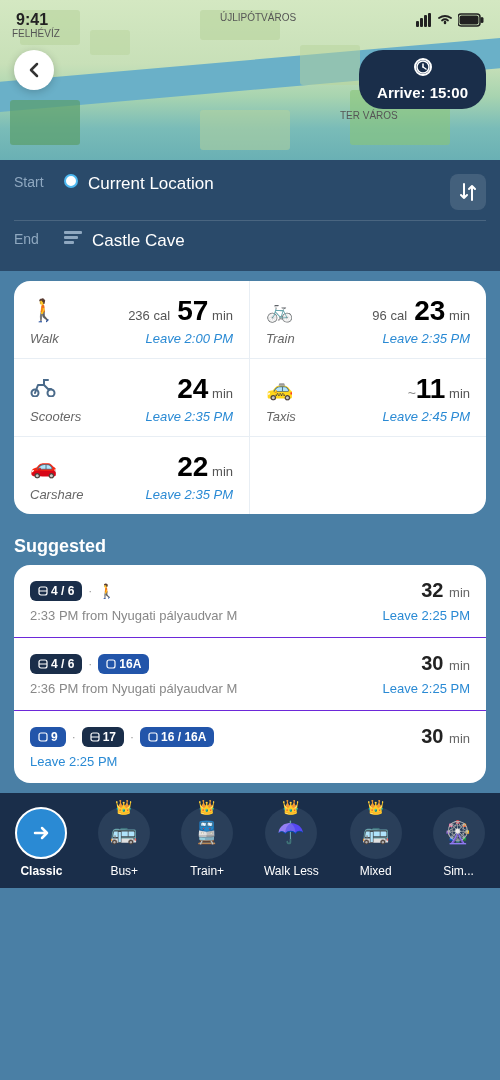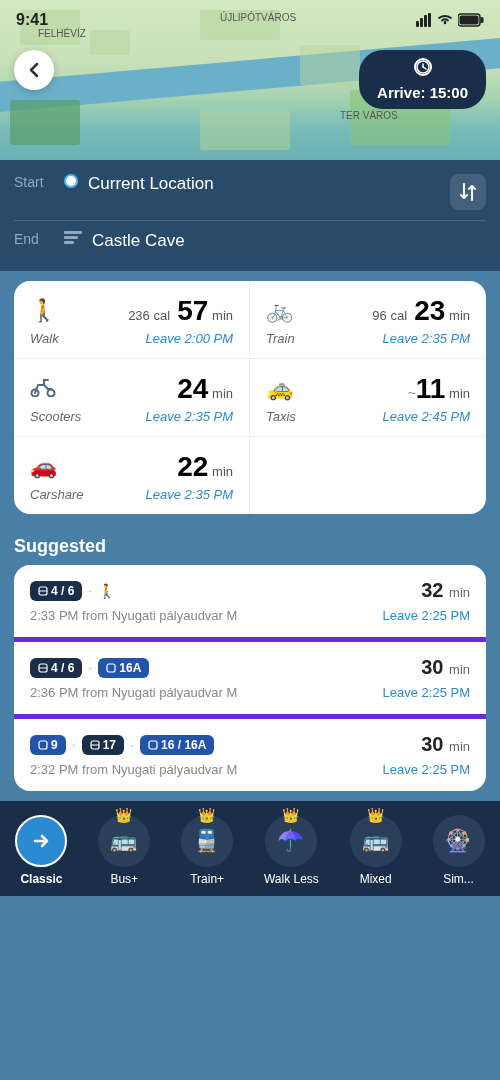"FELHÉVÍZ" span.map-label { left: 38px -> 12px }
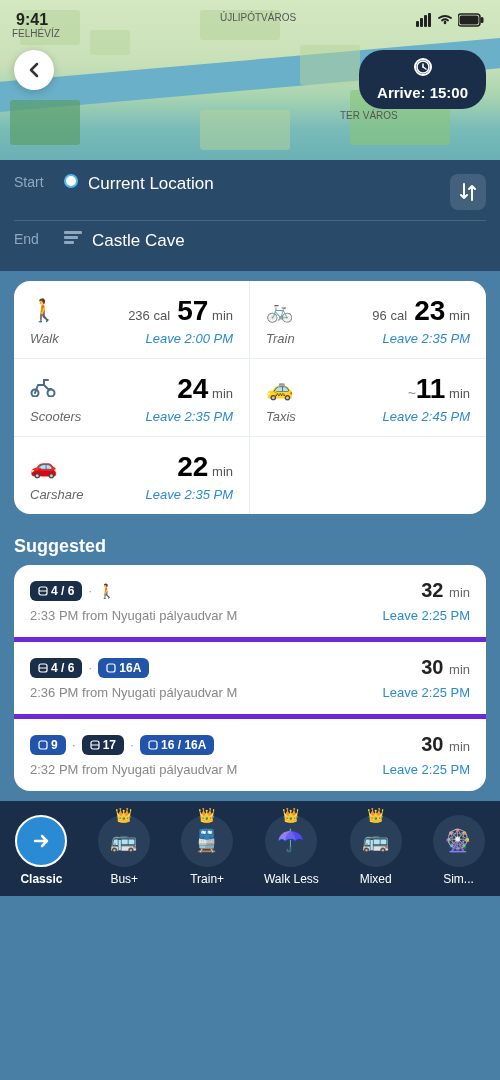"4 / 6" .suggested-row { border-bottom: 5px solid #6d28d9 -> 1px solid #6d28d9 }
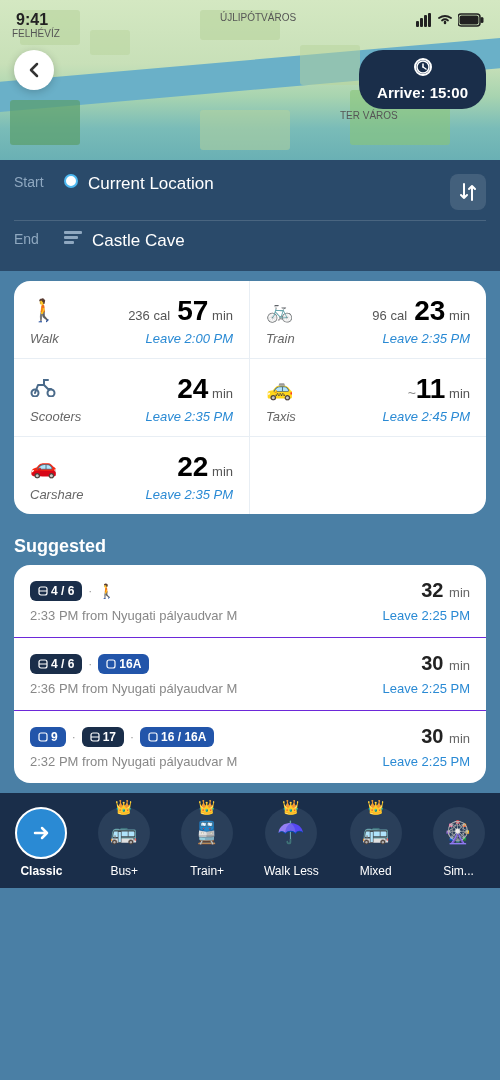"2:32 PM from Nyugati pályaudvar" span.suggested-from { html: <span>2:32 PM from Nyugati pályaudvar M</span> -> none }
